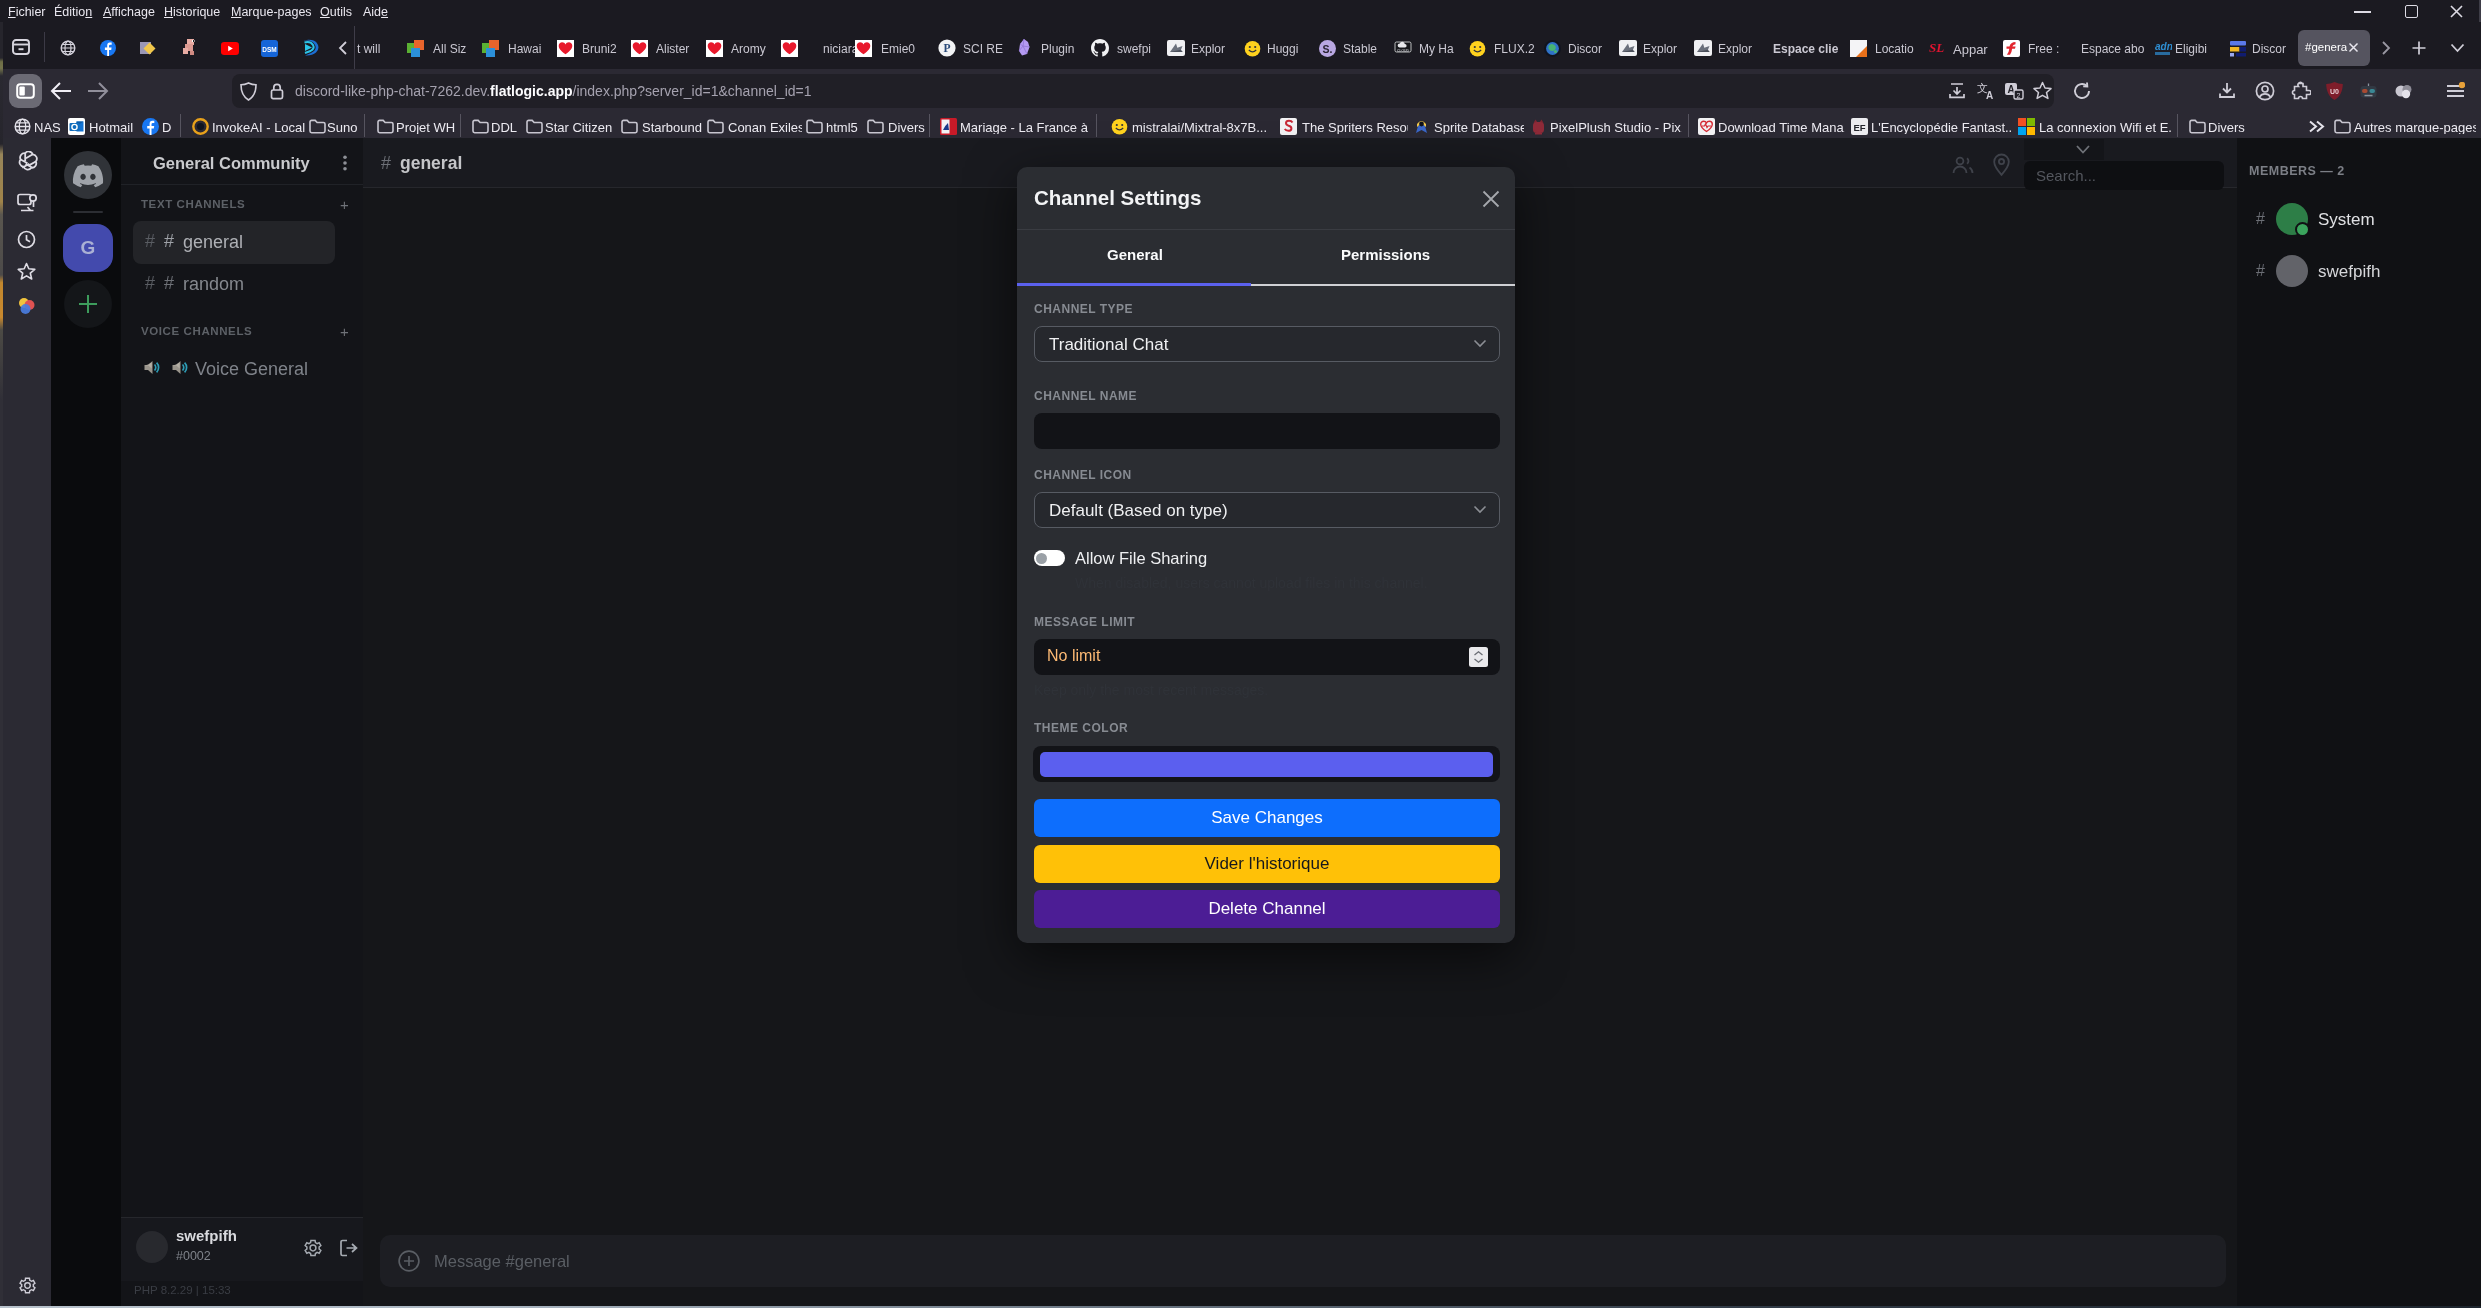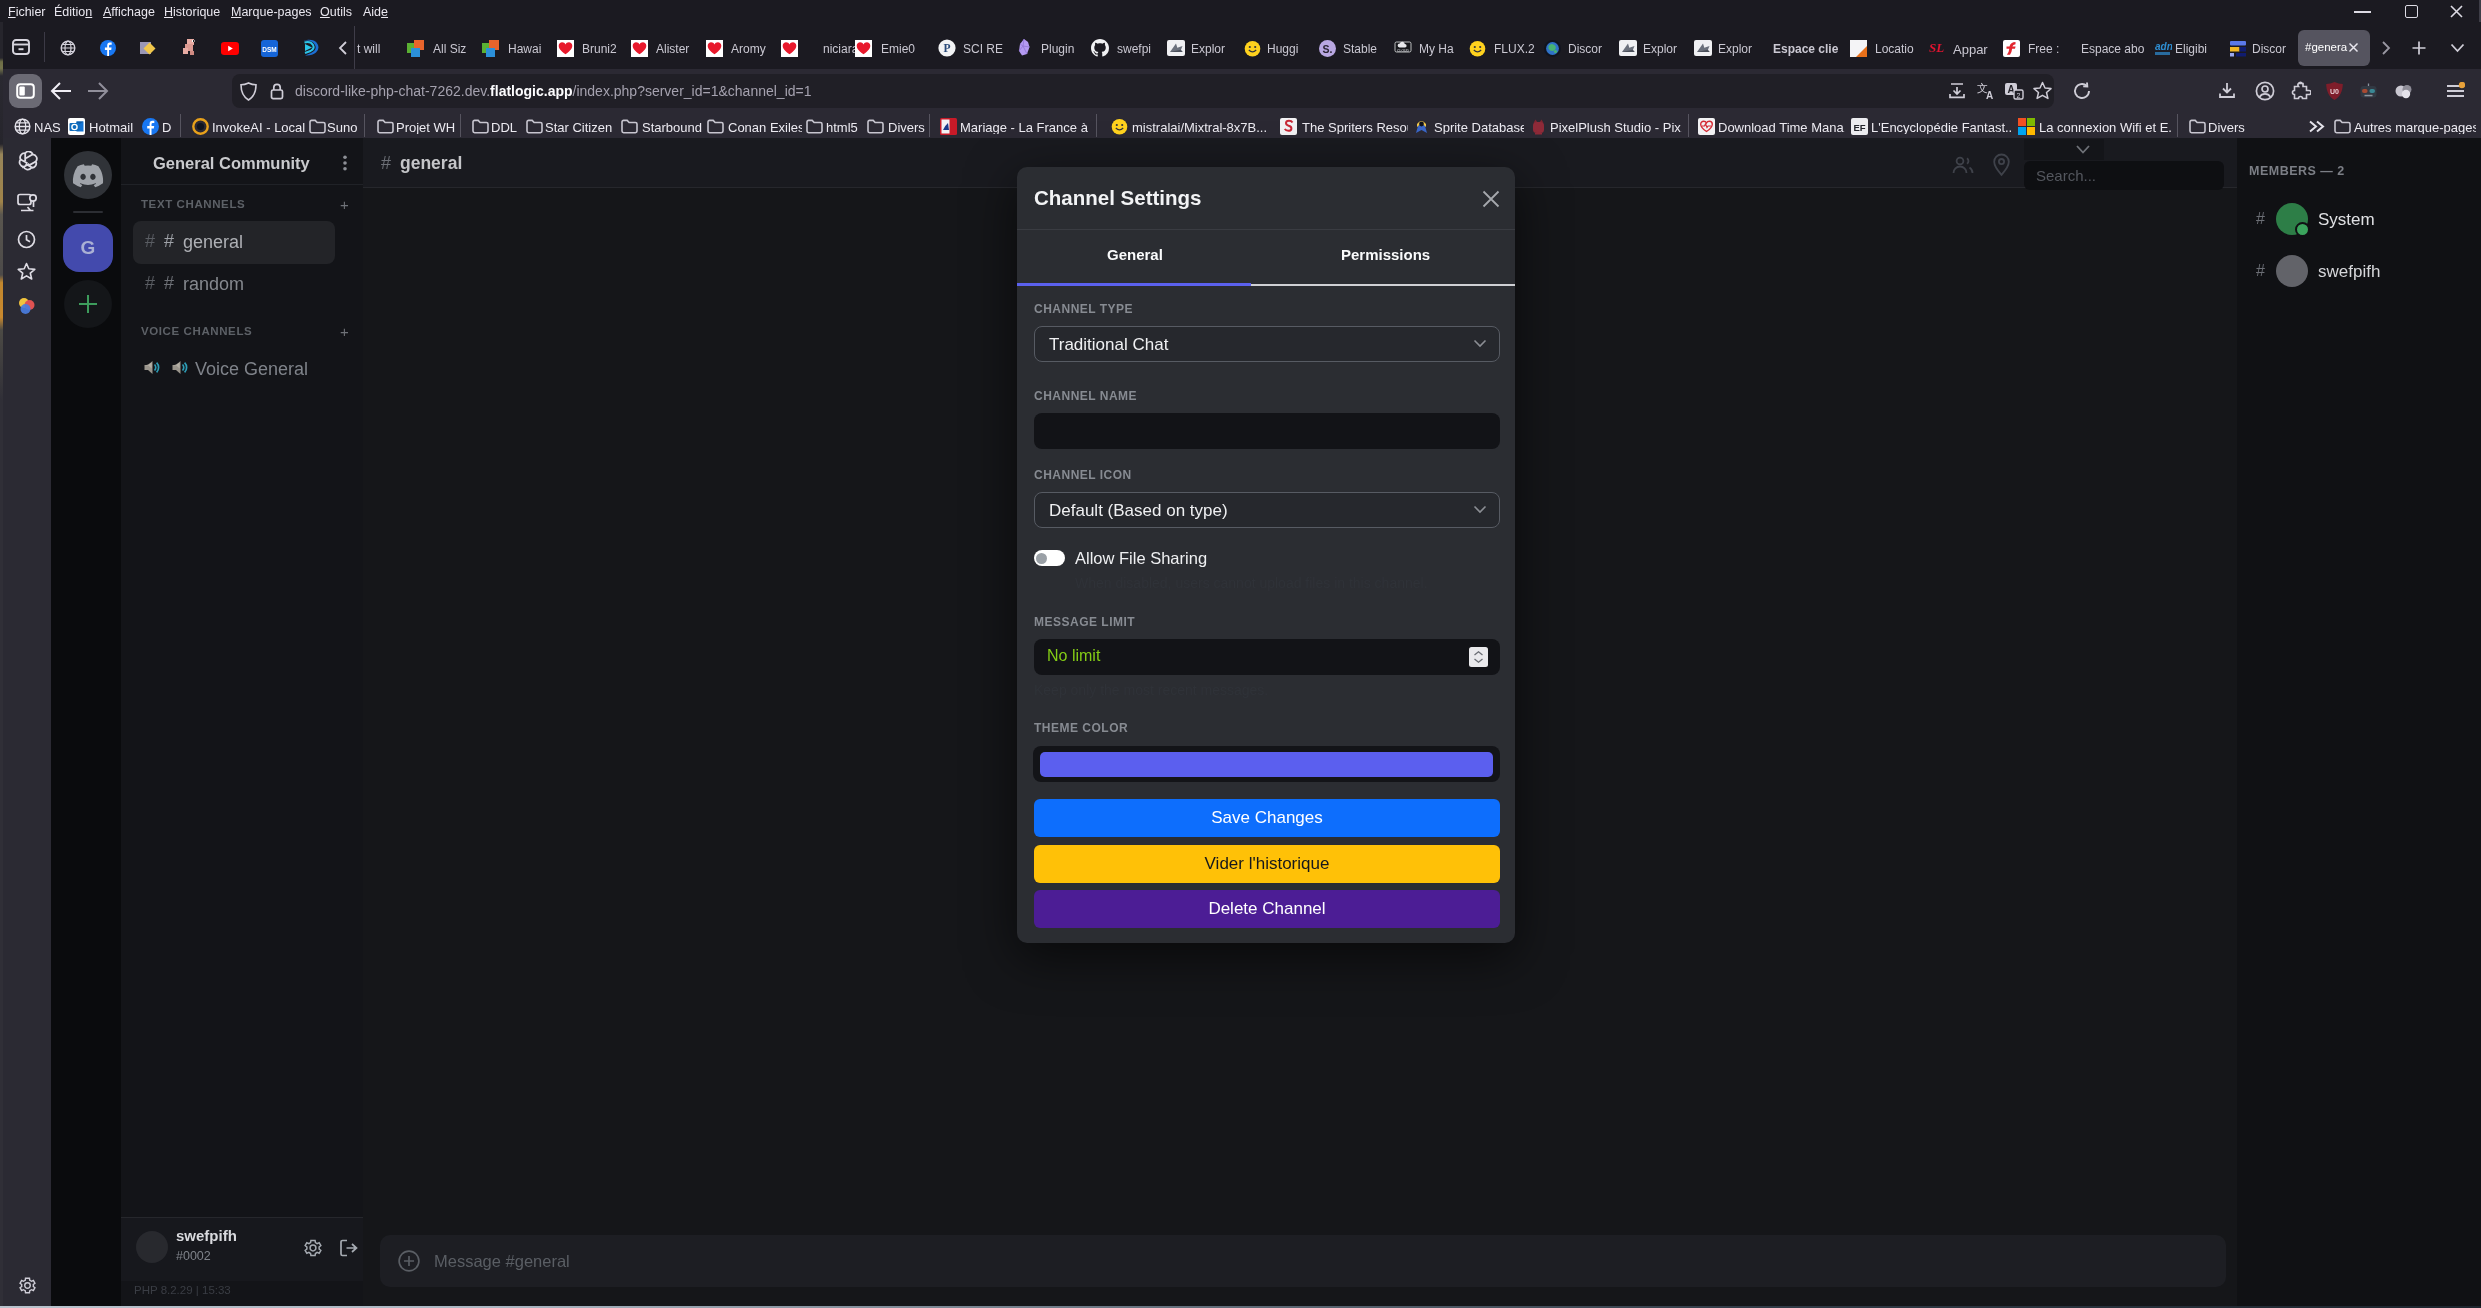"No limit" div.t { color: #84cc16 -> #fdba74 }
